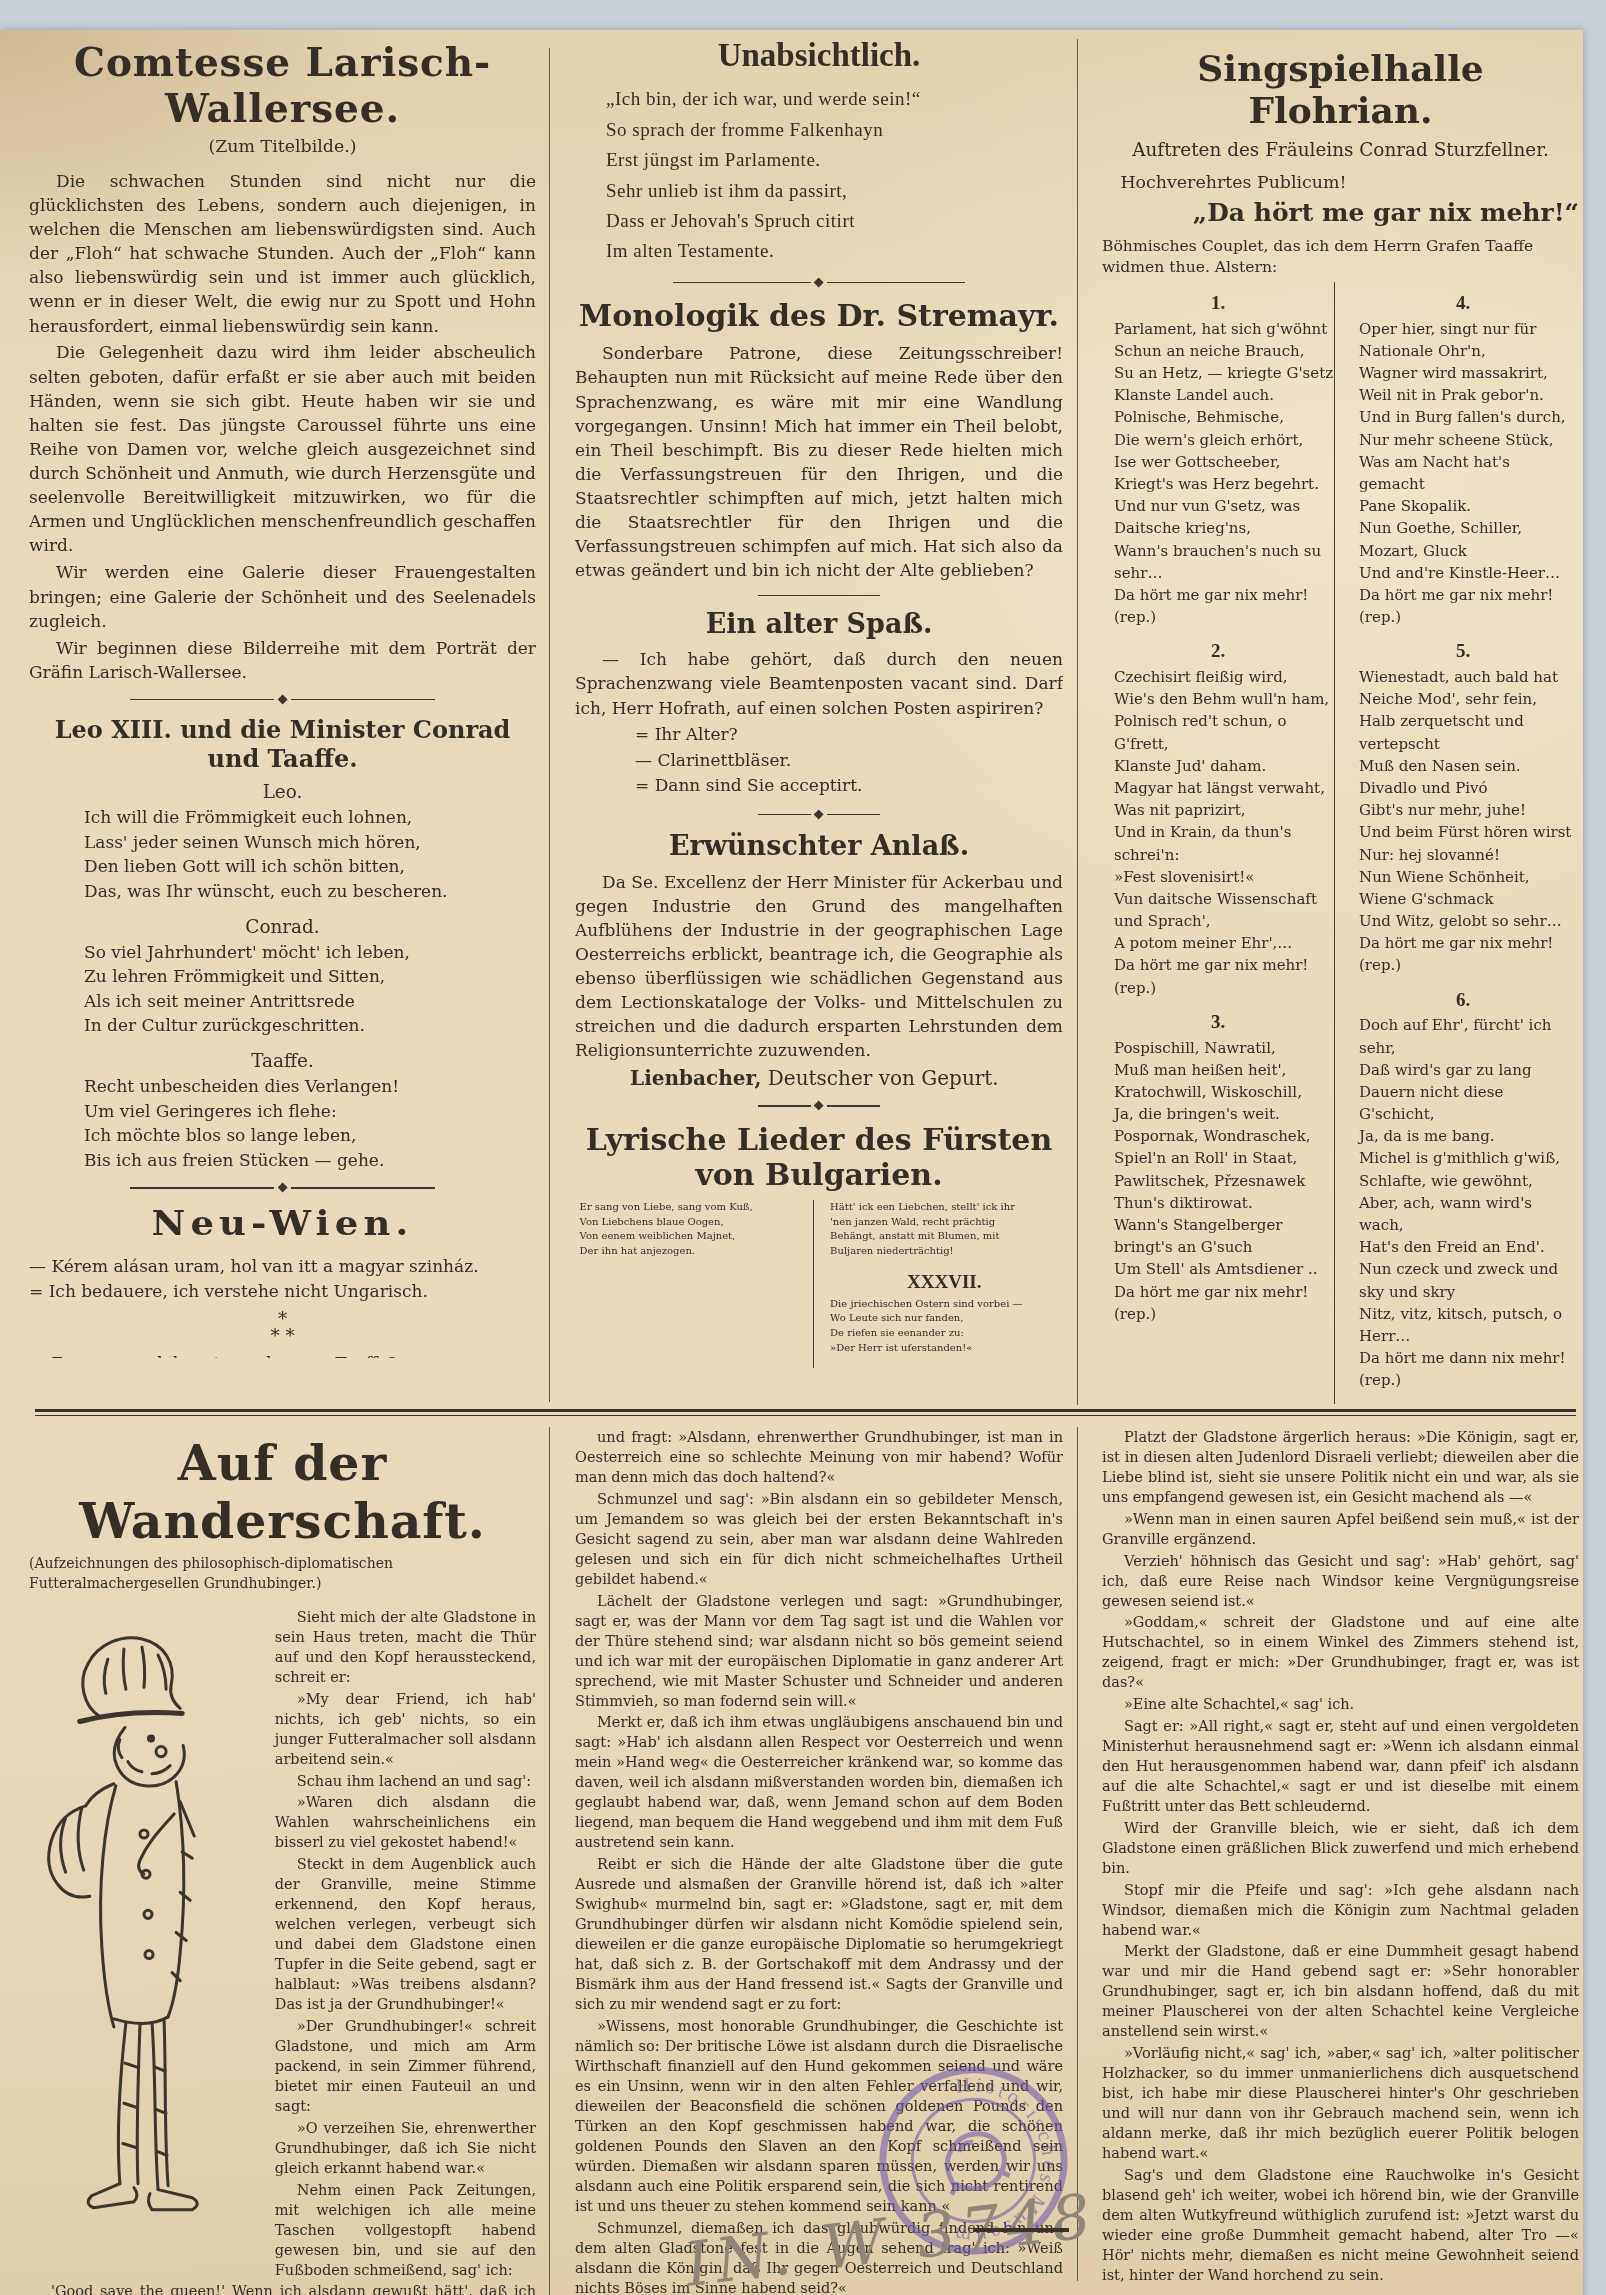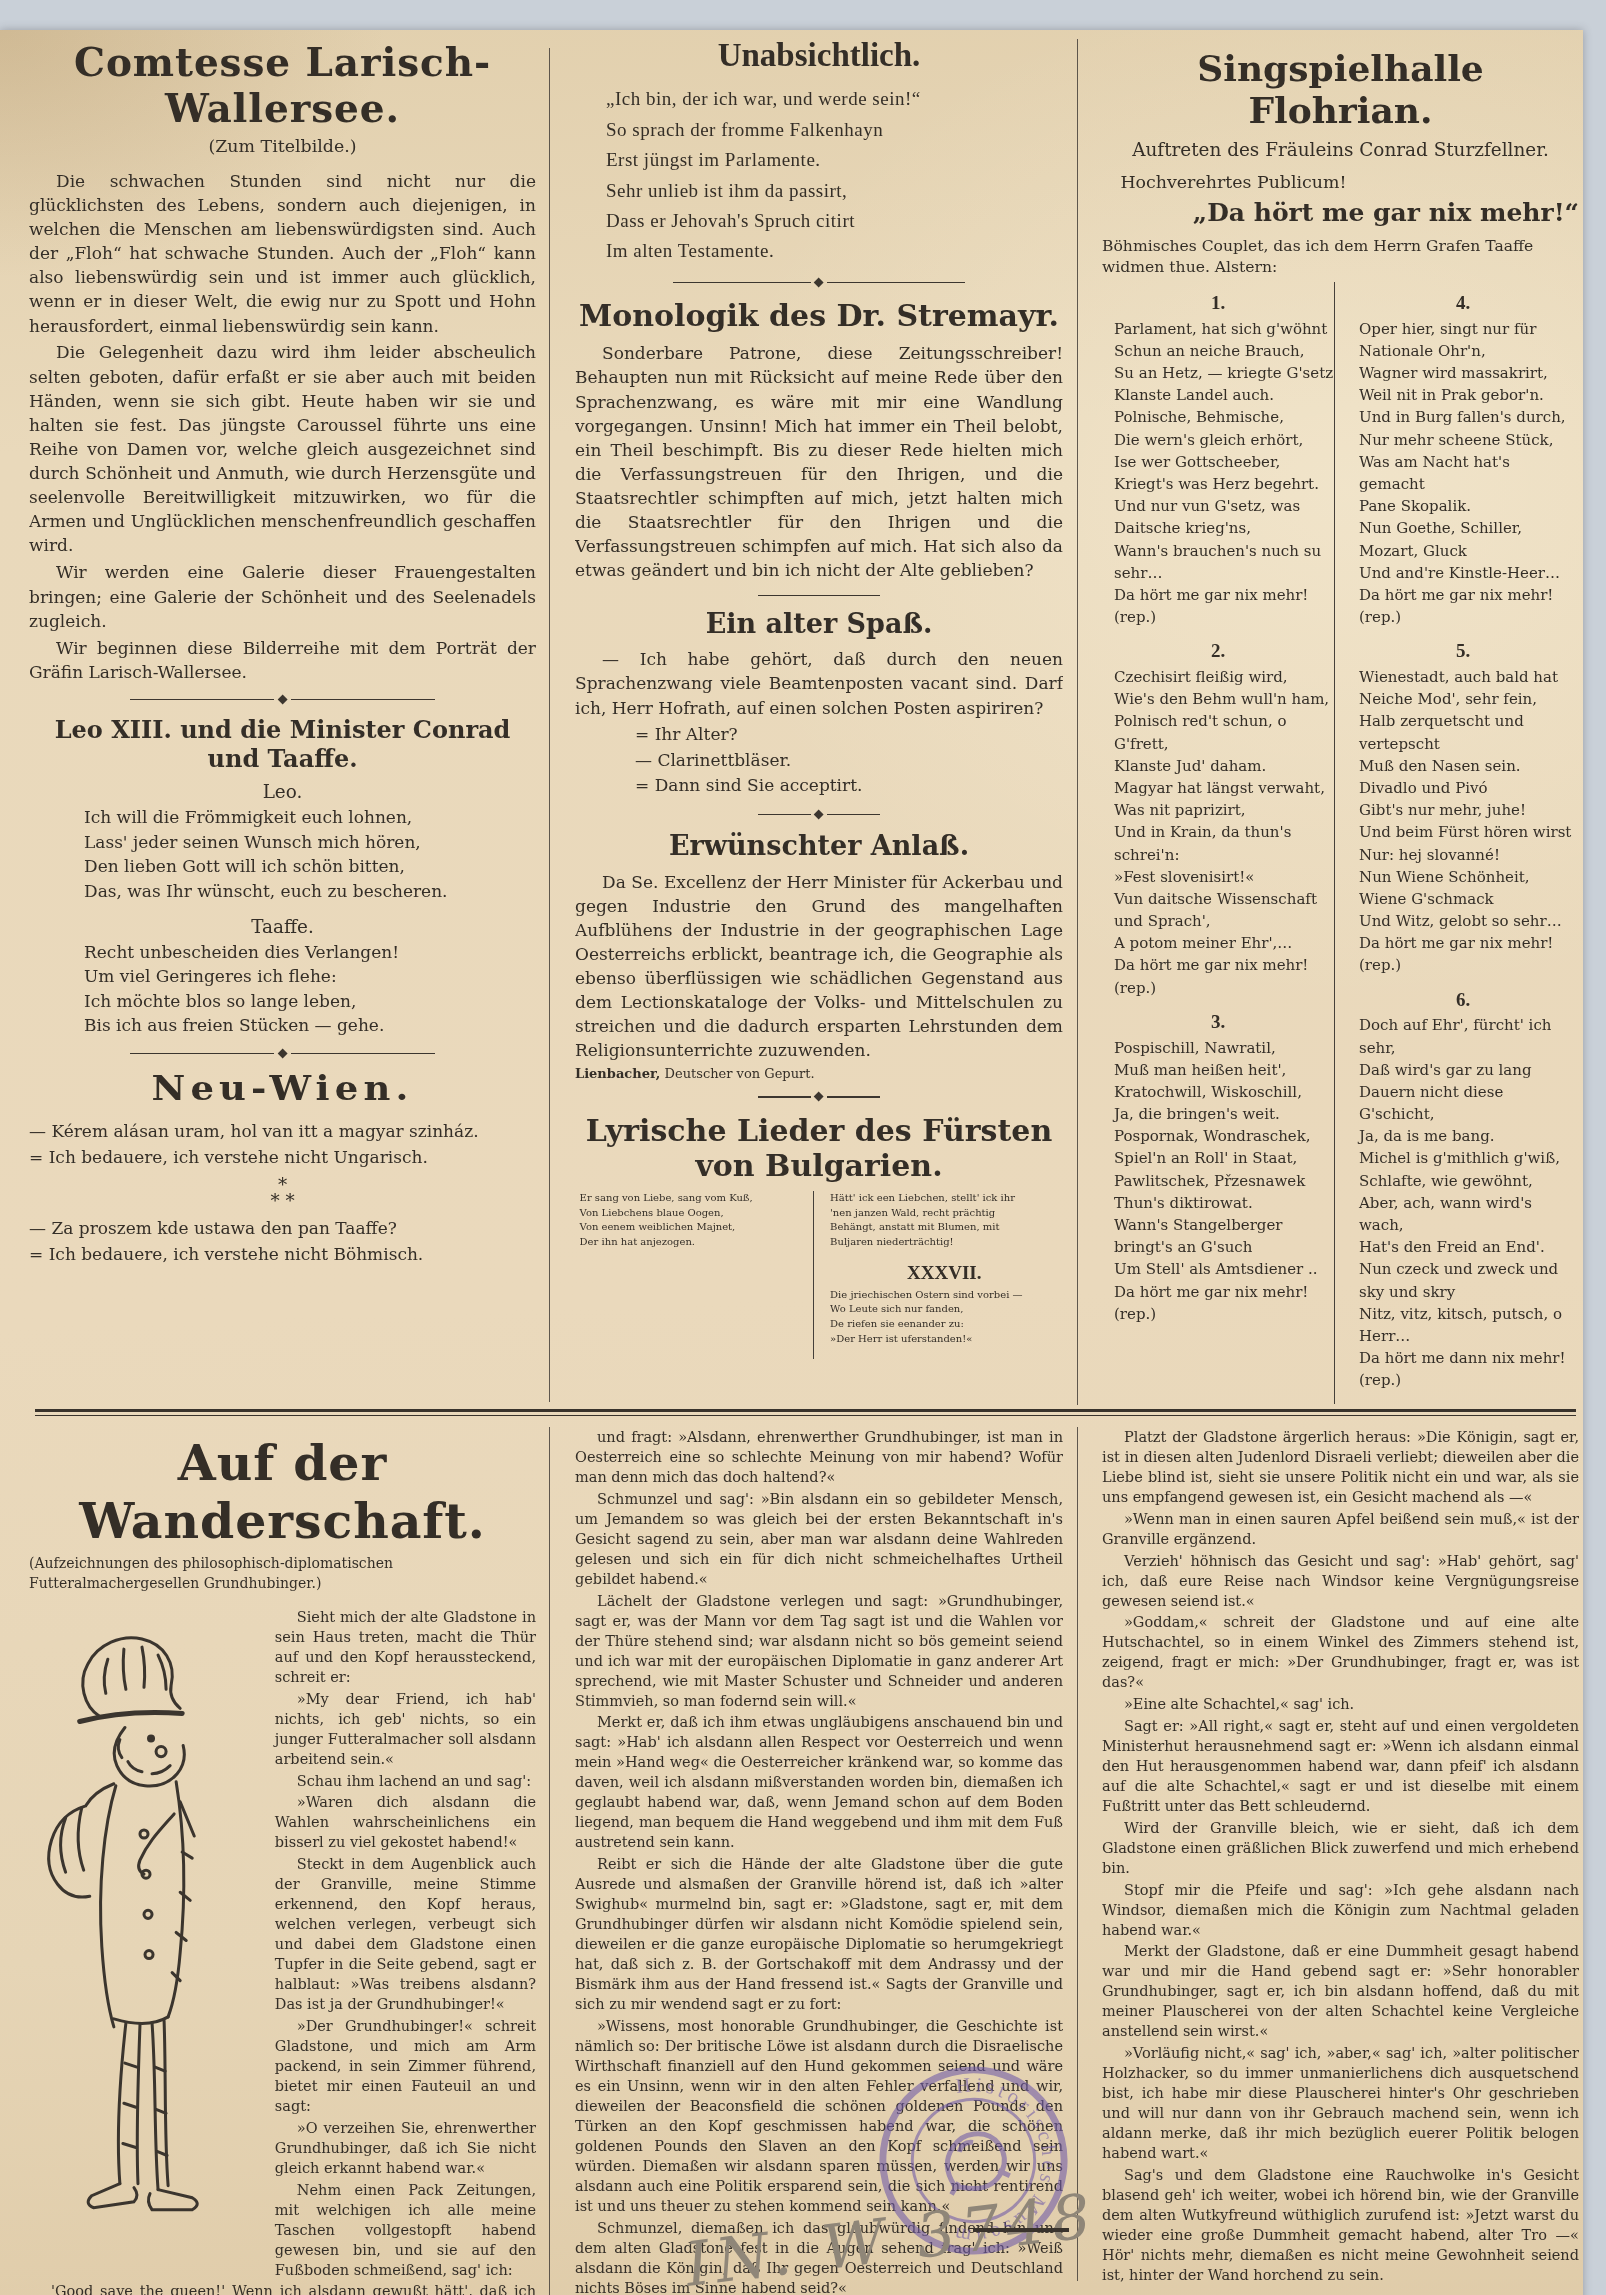"Conrad." div.stanza { html: none -> <div> <div>Conrad.</div> <div>So viel Jahrhundert' möcht' ich leben, Zu lehren Frömmigkeit und Sitten, Als ich seit meiner Antrittsrede In der Cultur zurückgeschritten.</div> </div> }
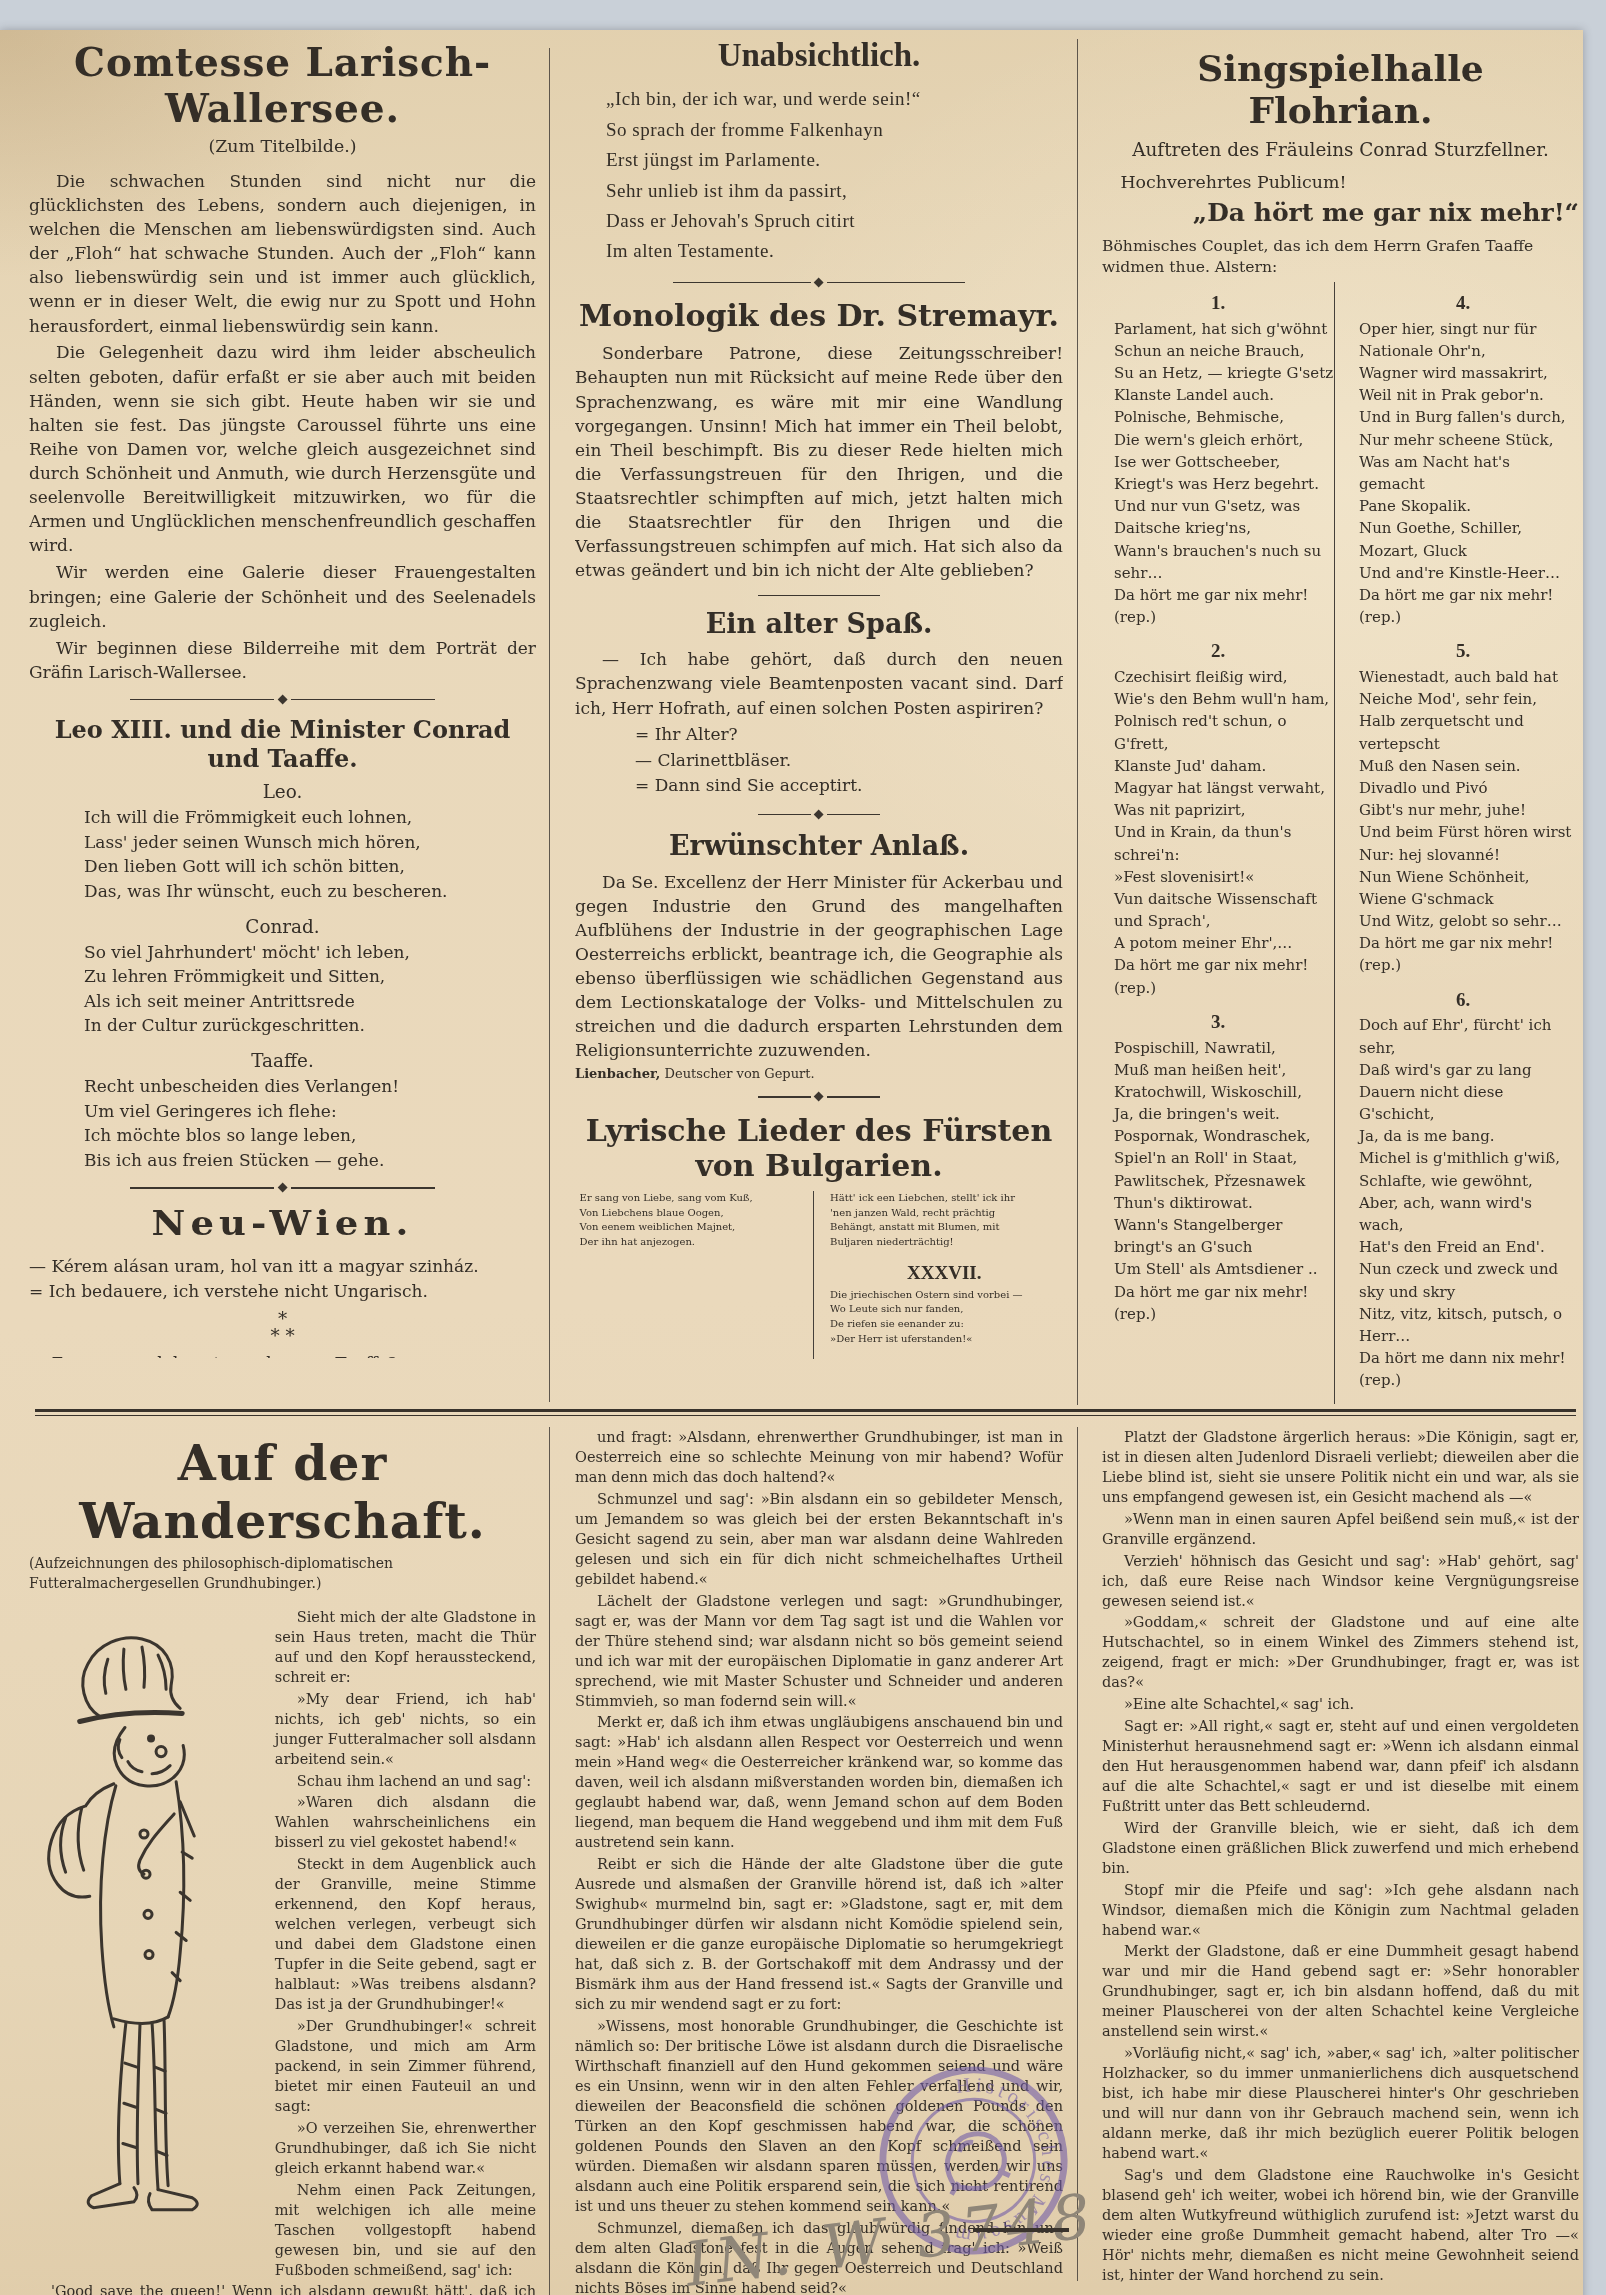"Lienbacher, Deutscher von Gepurt." .sig { font-size: 13px -> 20px; text-align: left -> center }
